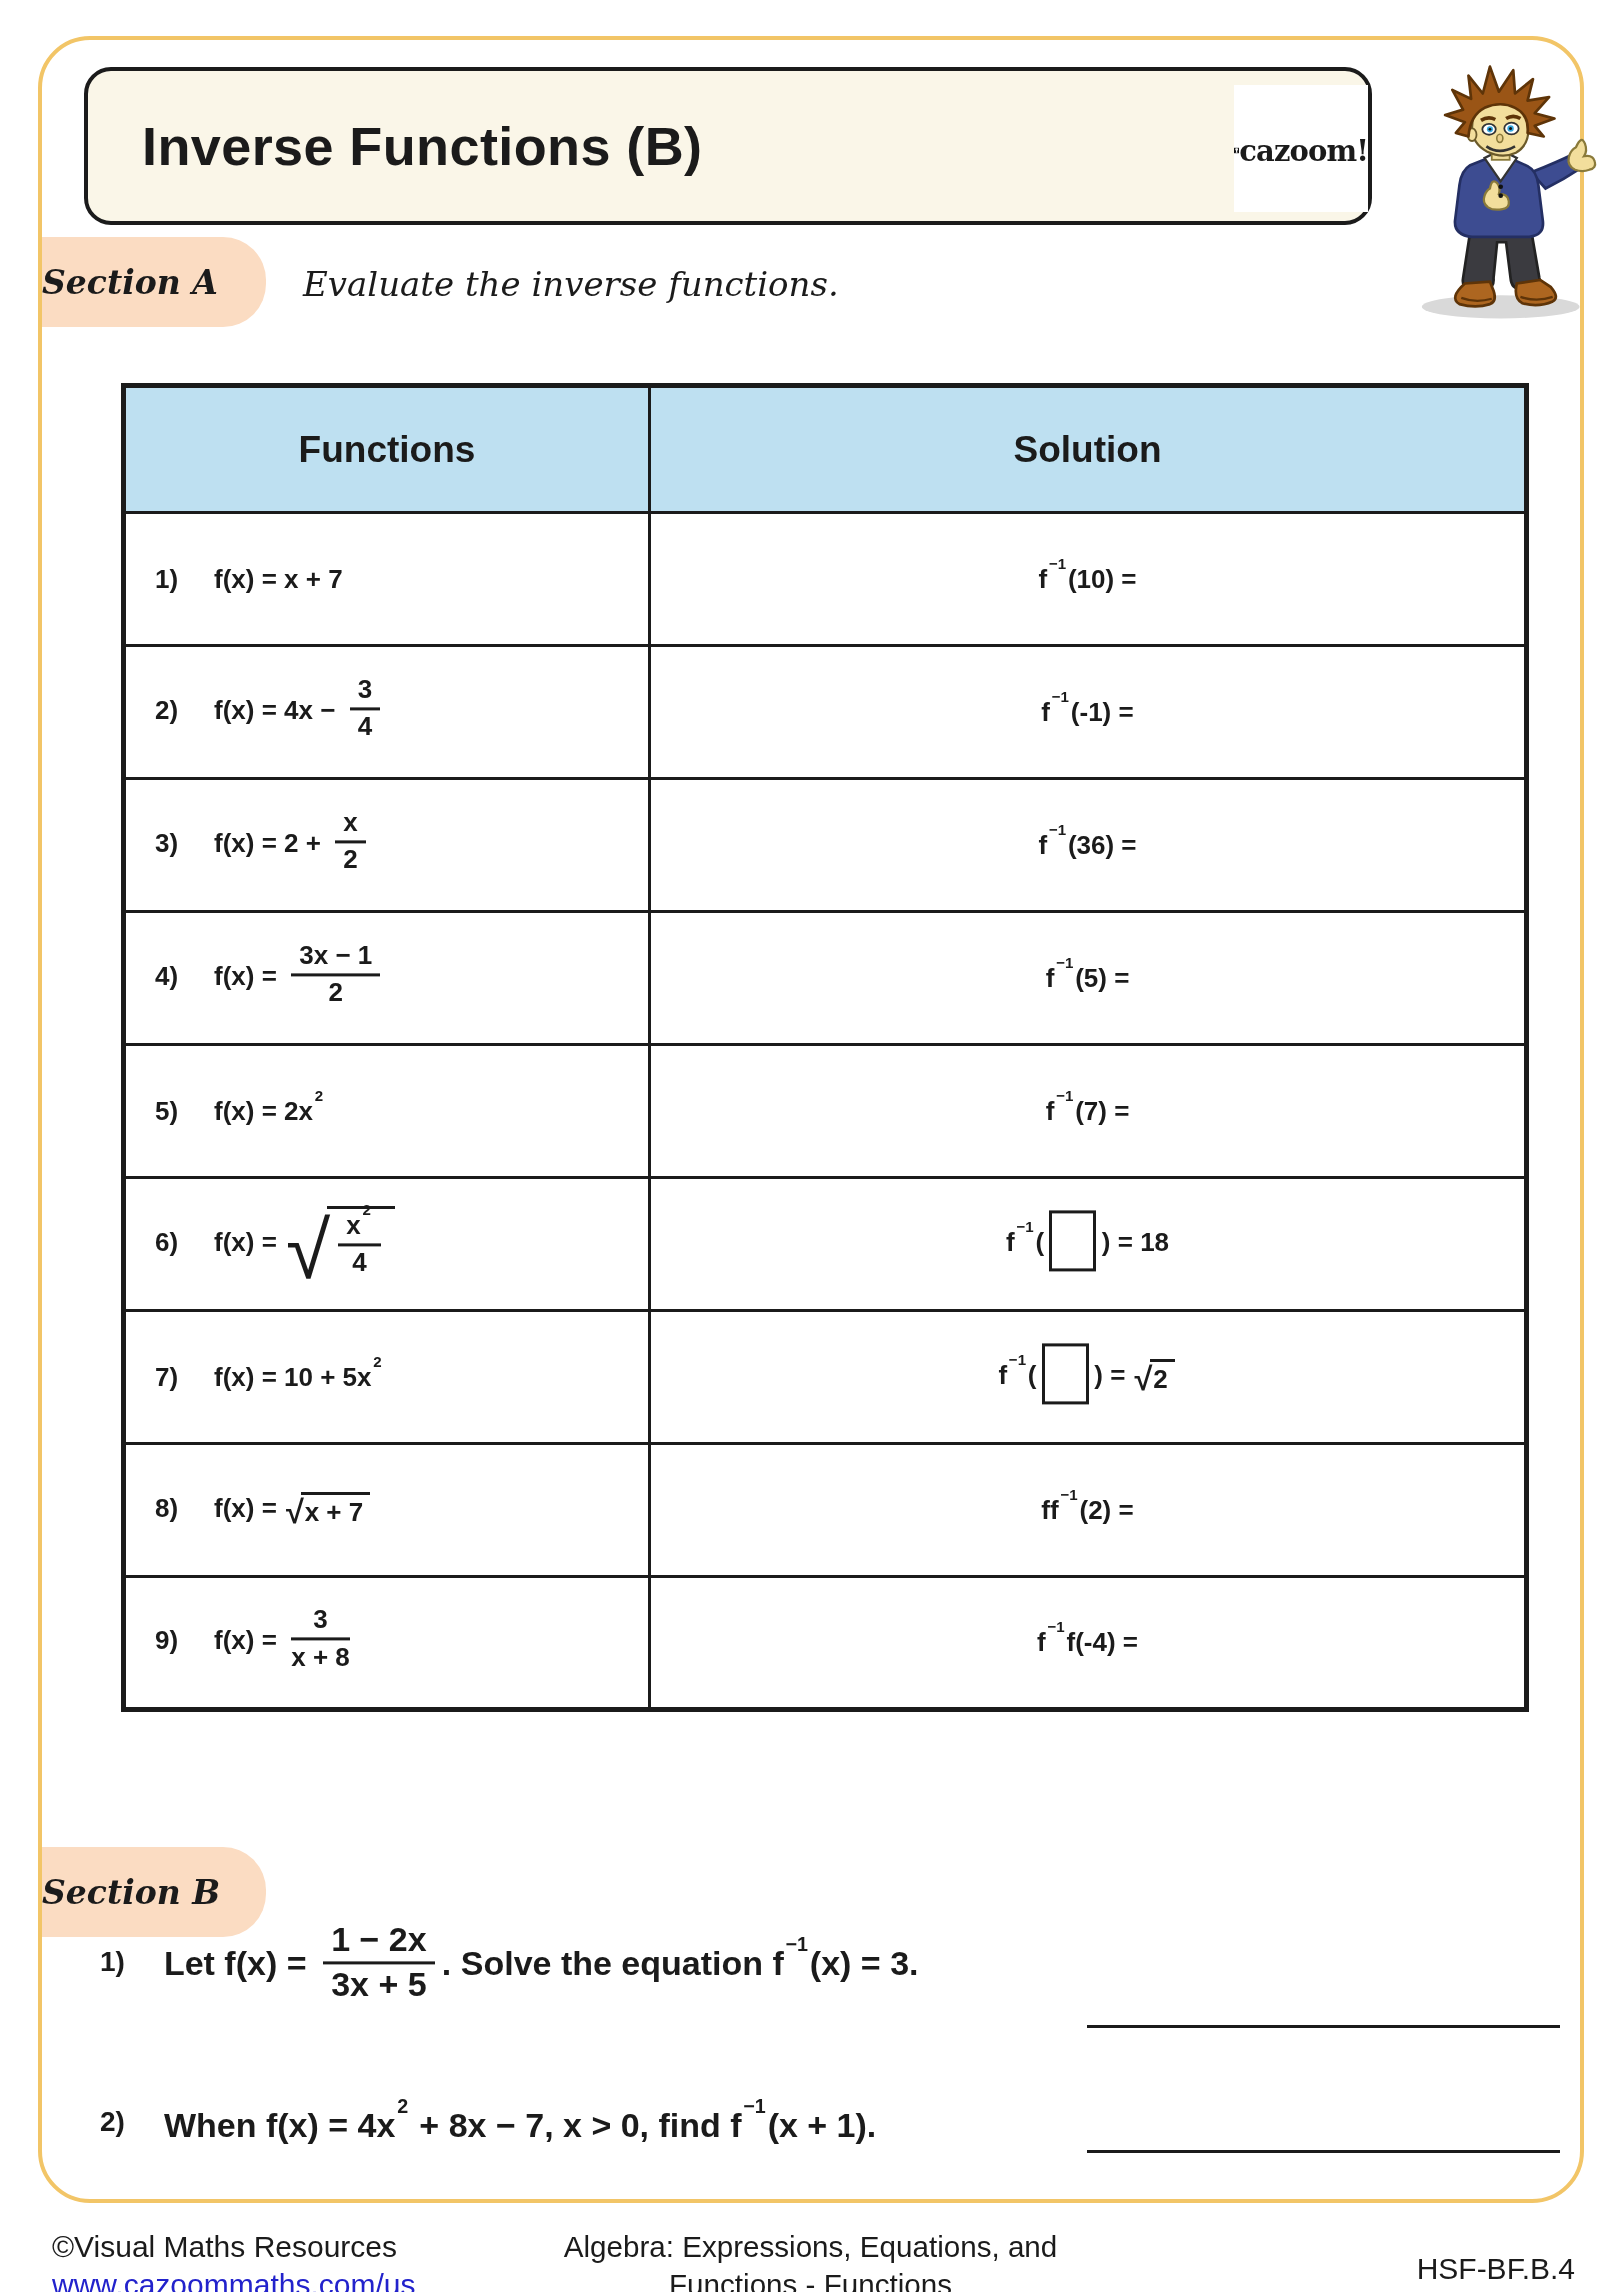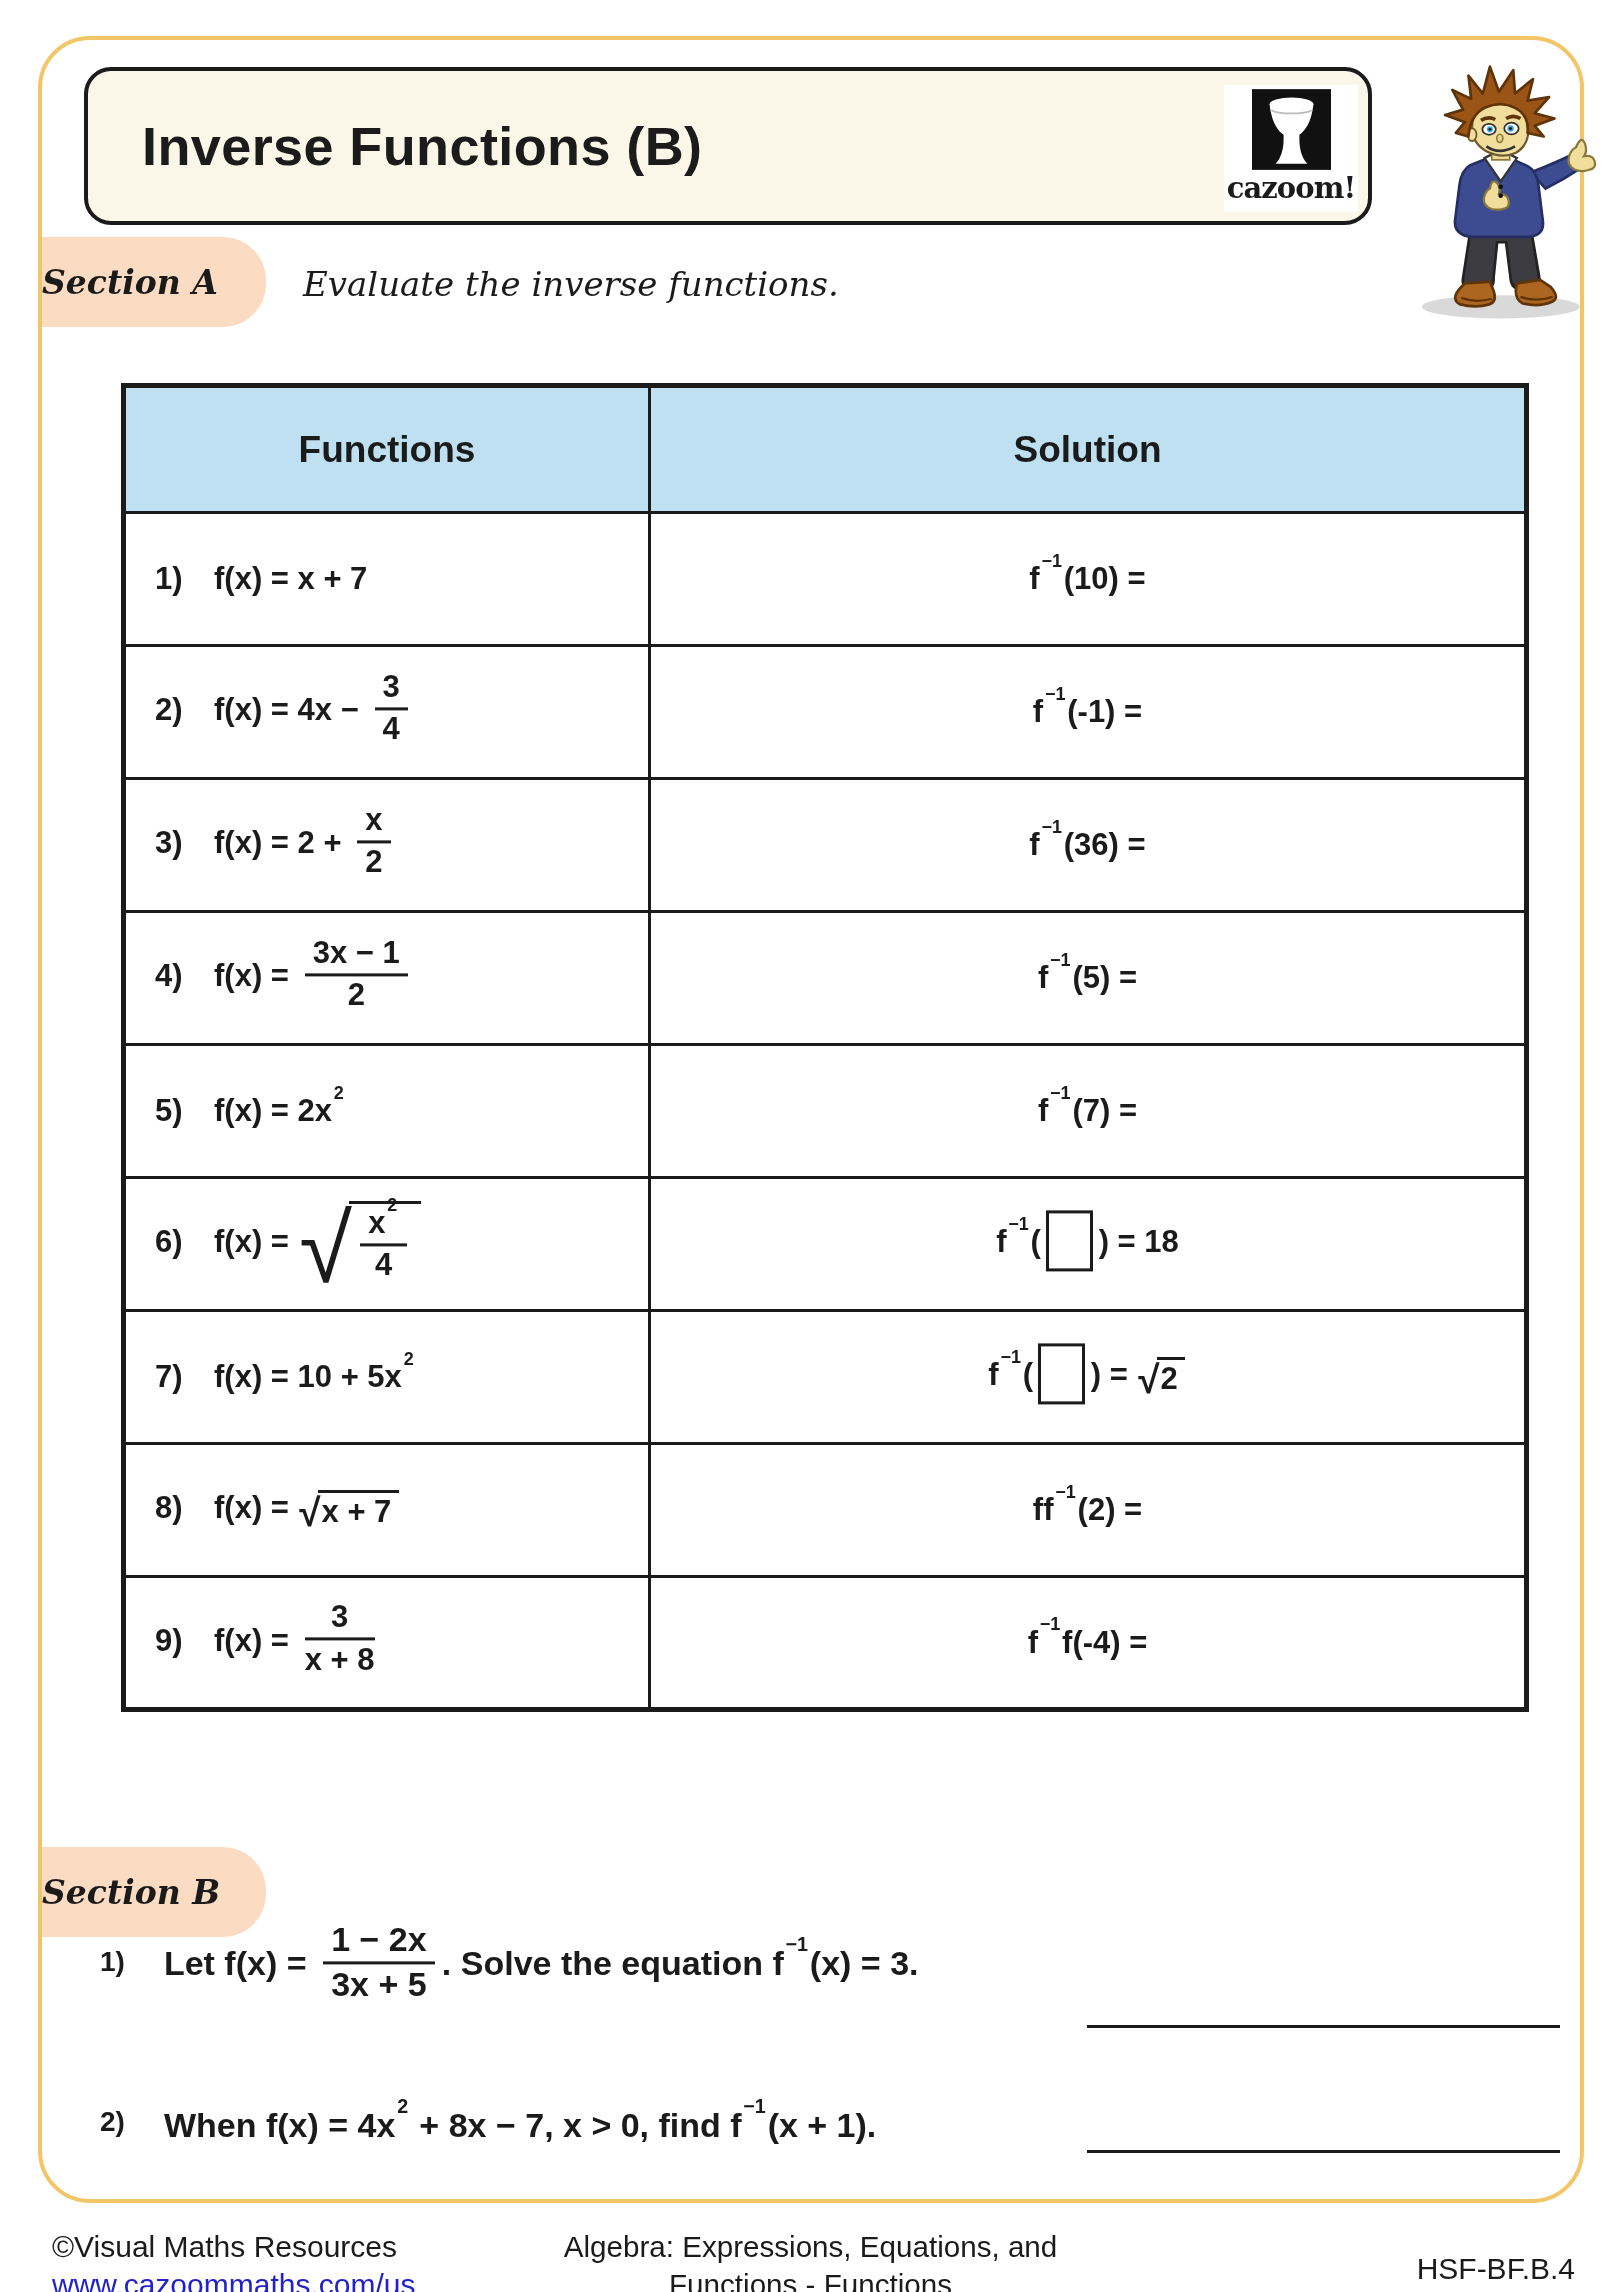"cazoom!" .logo { flex-direction: column -> none; right: 10px -> 0 }
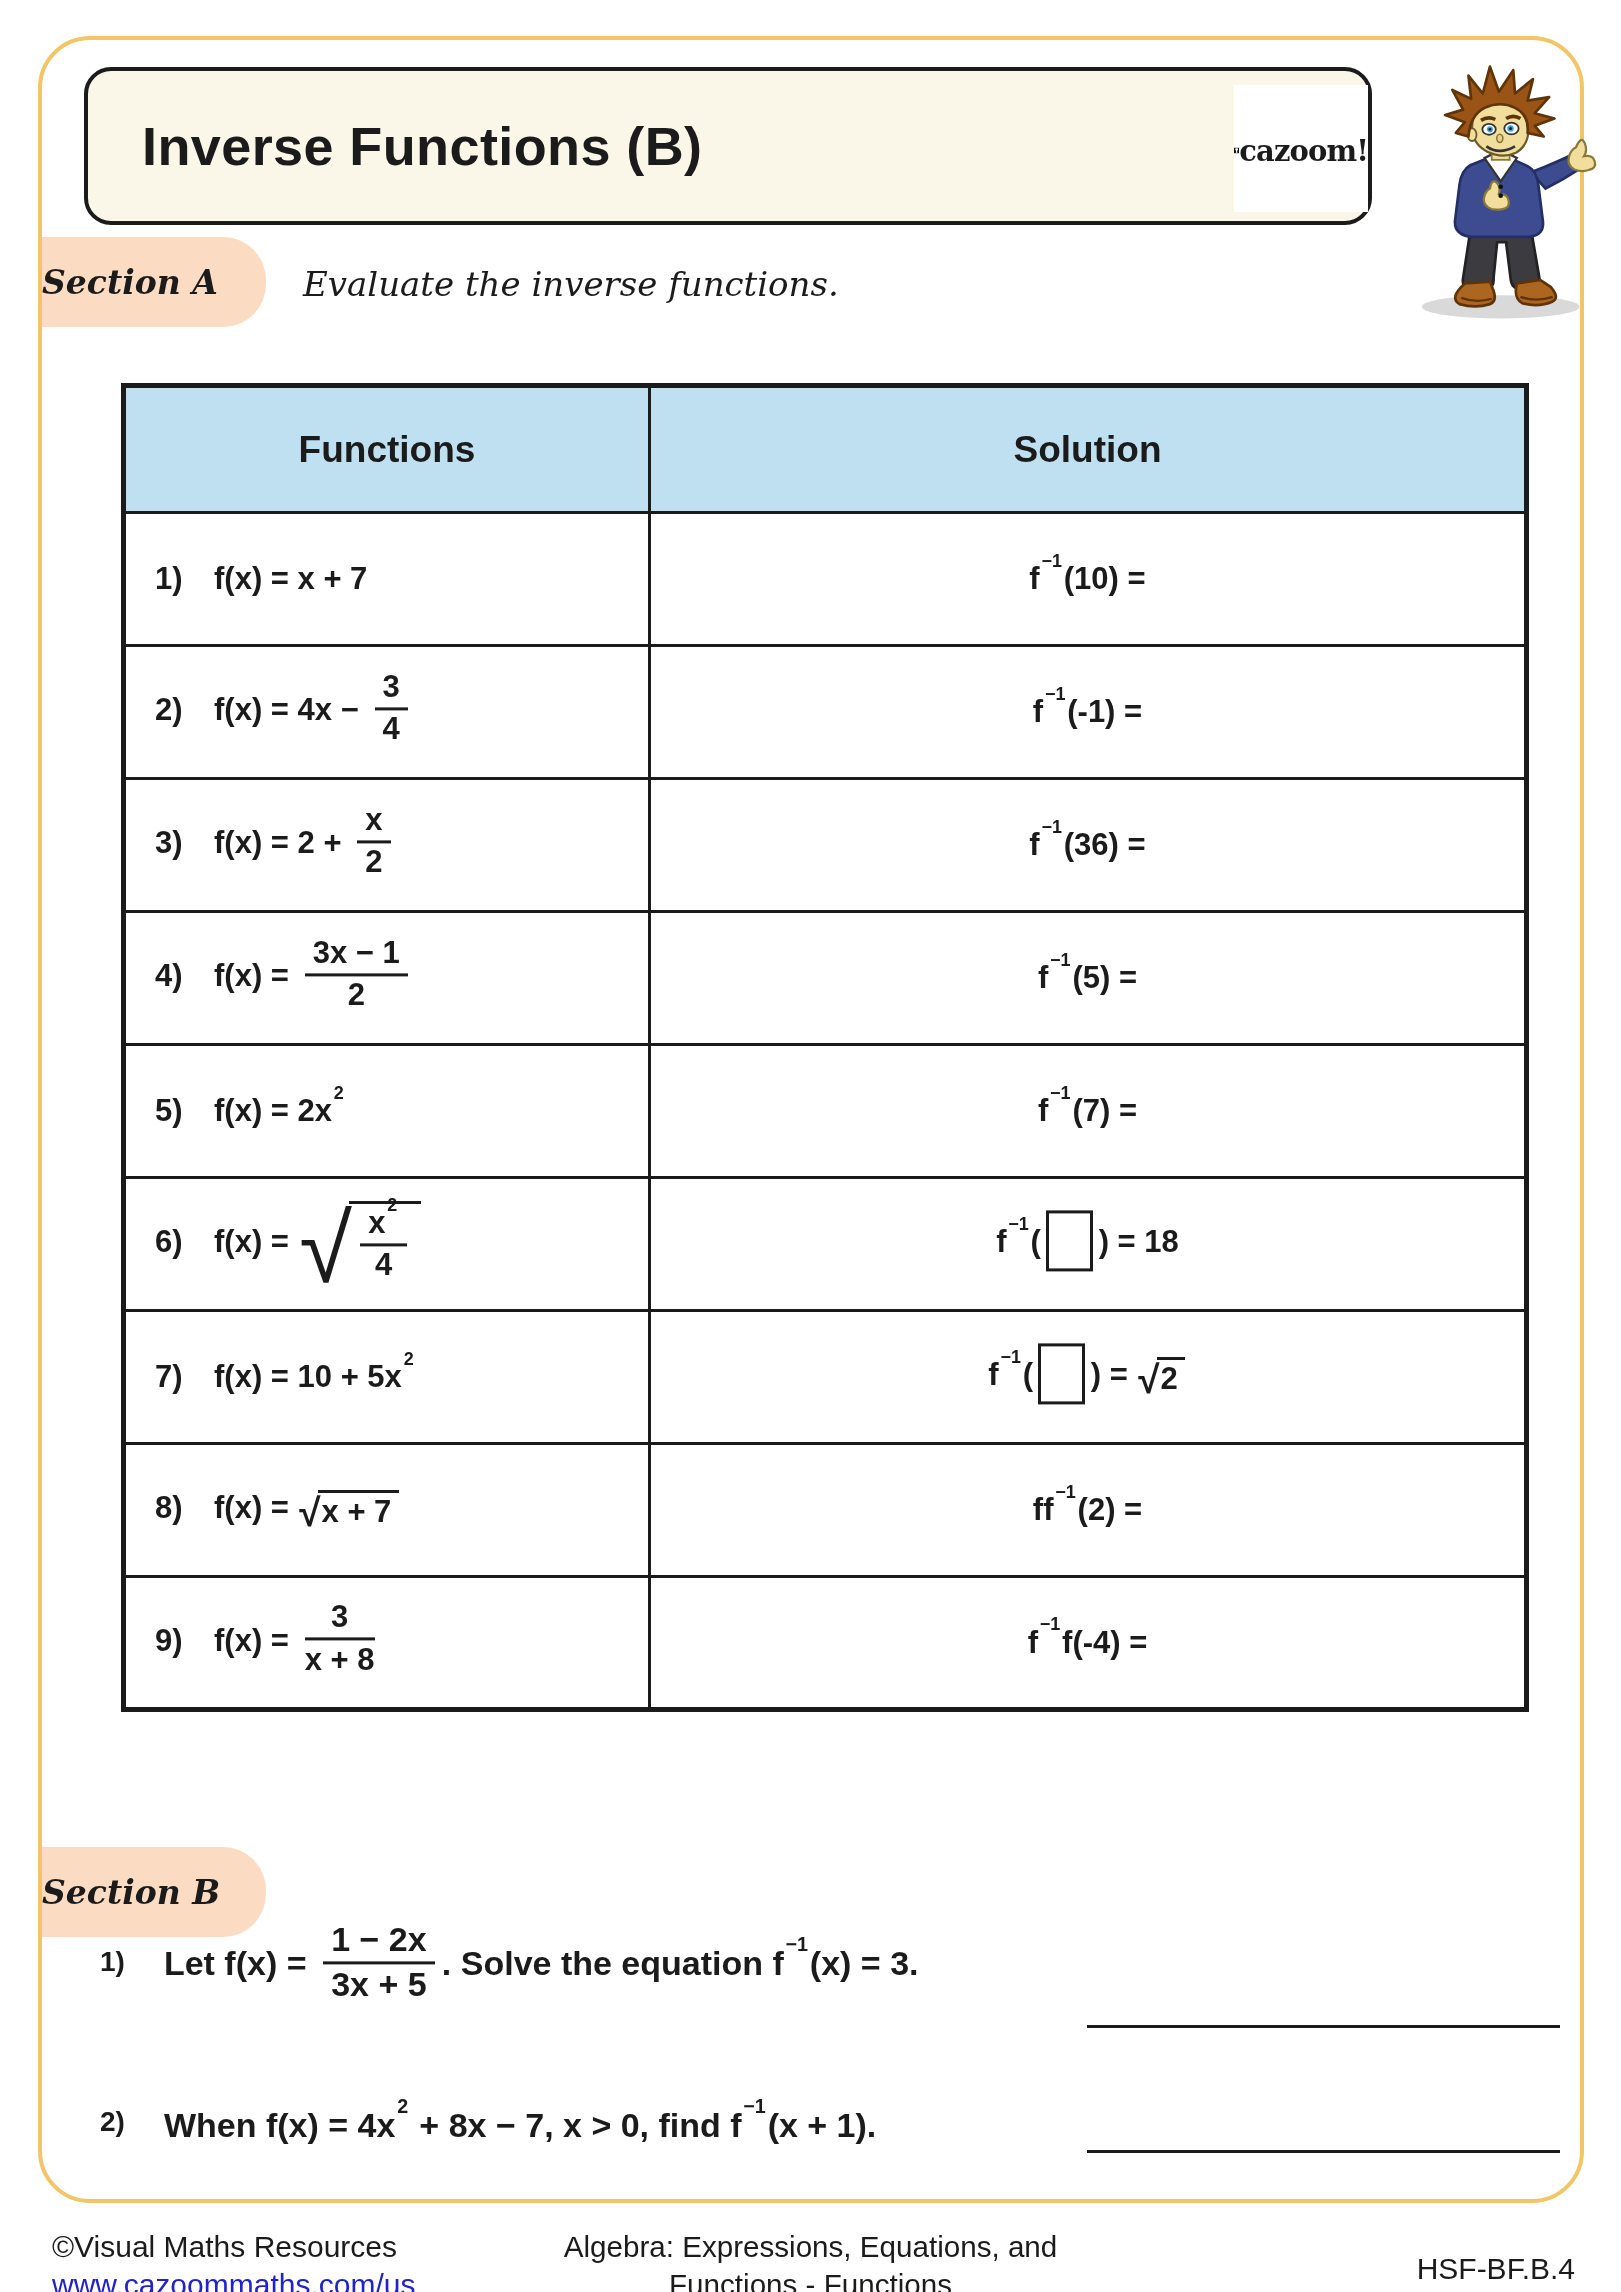"1) f(x) = x +" td { font-size: 31px -> 26px }
